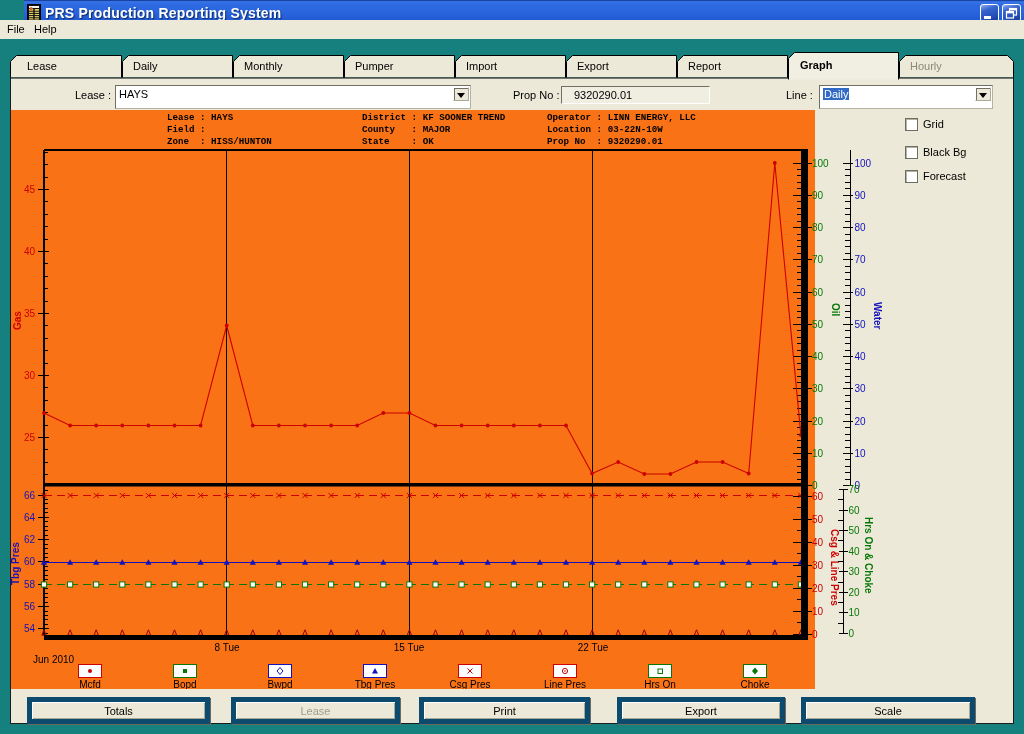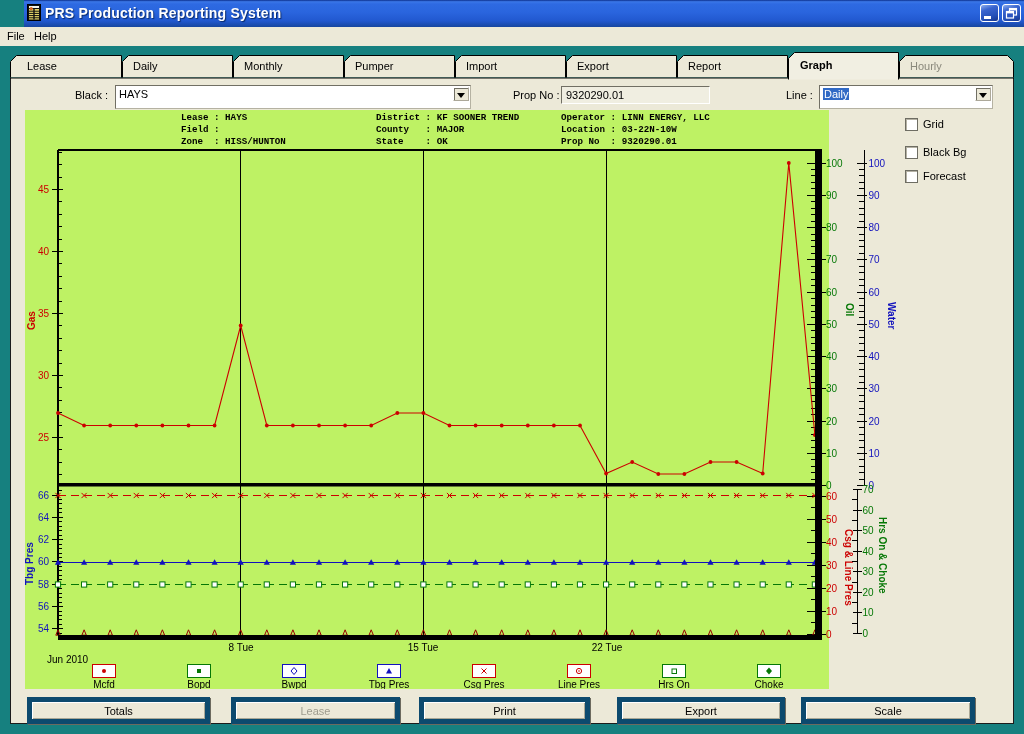"File" #menu { top: 27px -> 20px }
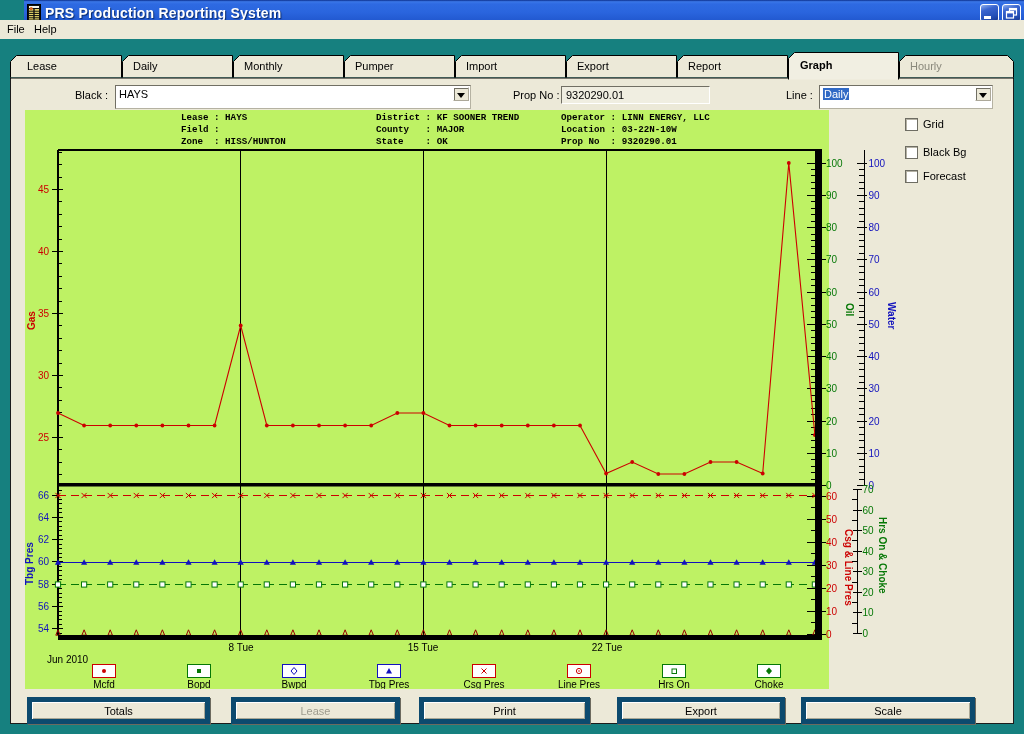"Black :" span.lbl { text: Black -> Lease }
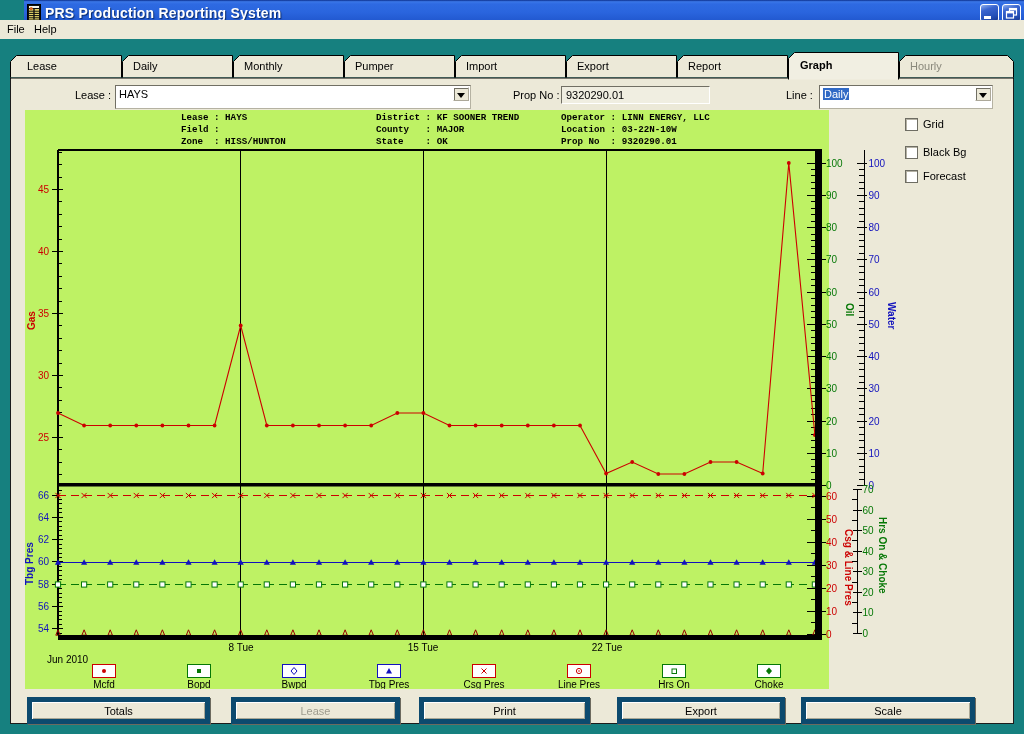"9320290.01" div.sunk { padding: 2px 0 0 4px -> 2px 0 0 12px }
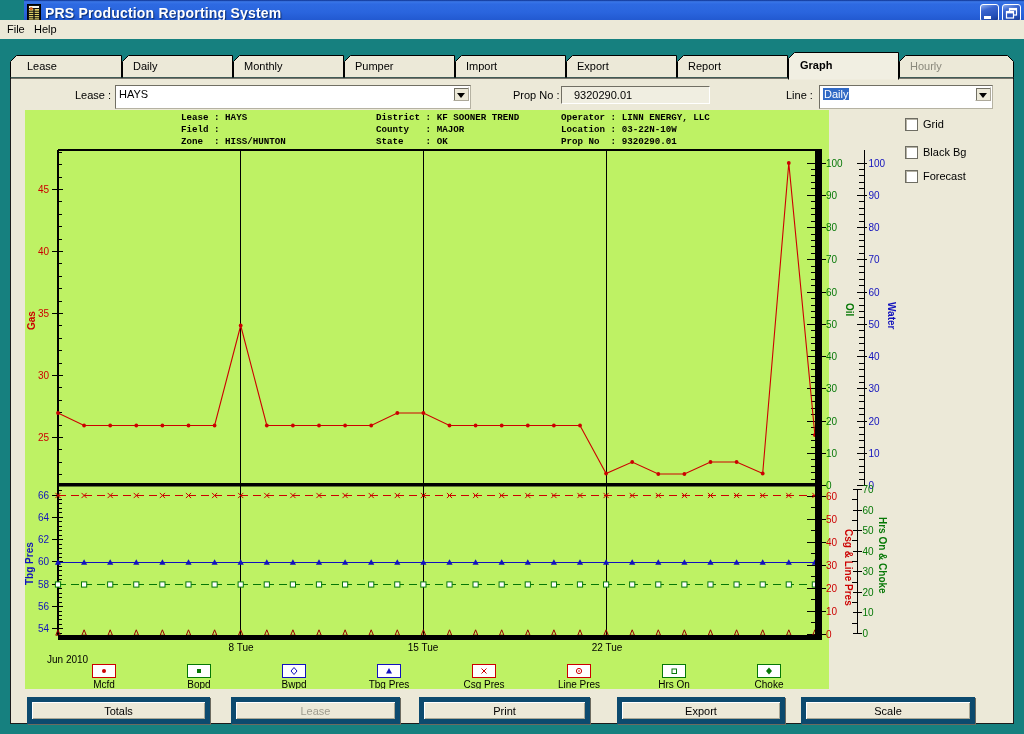"Lease : HAYS" #chart { background: #bef264 -> #f97316; left: 25px -> 11px }
